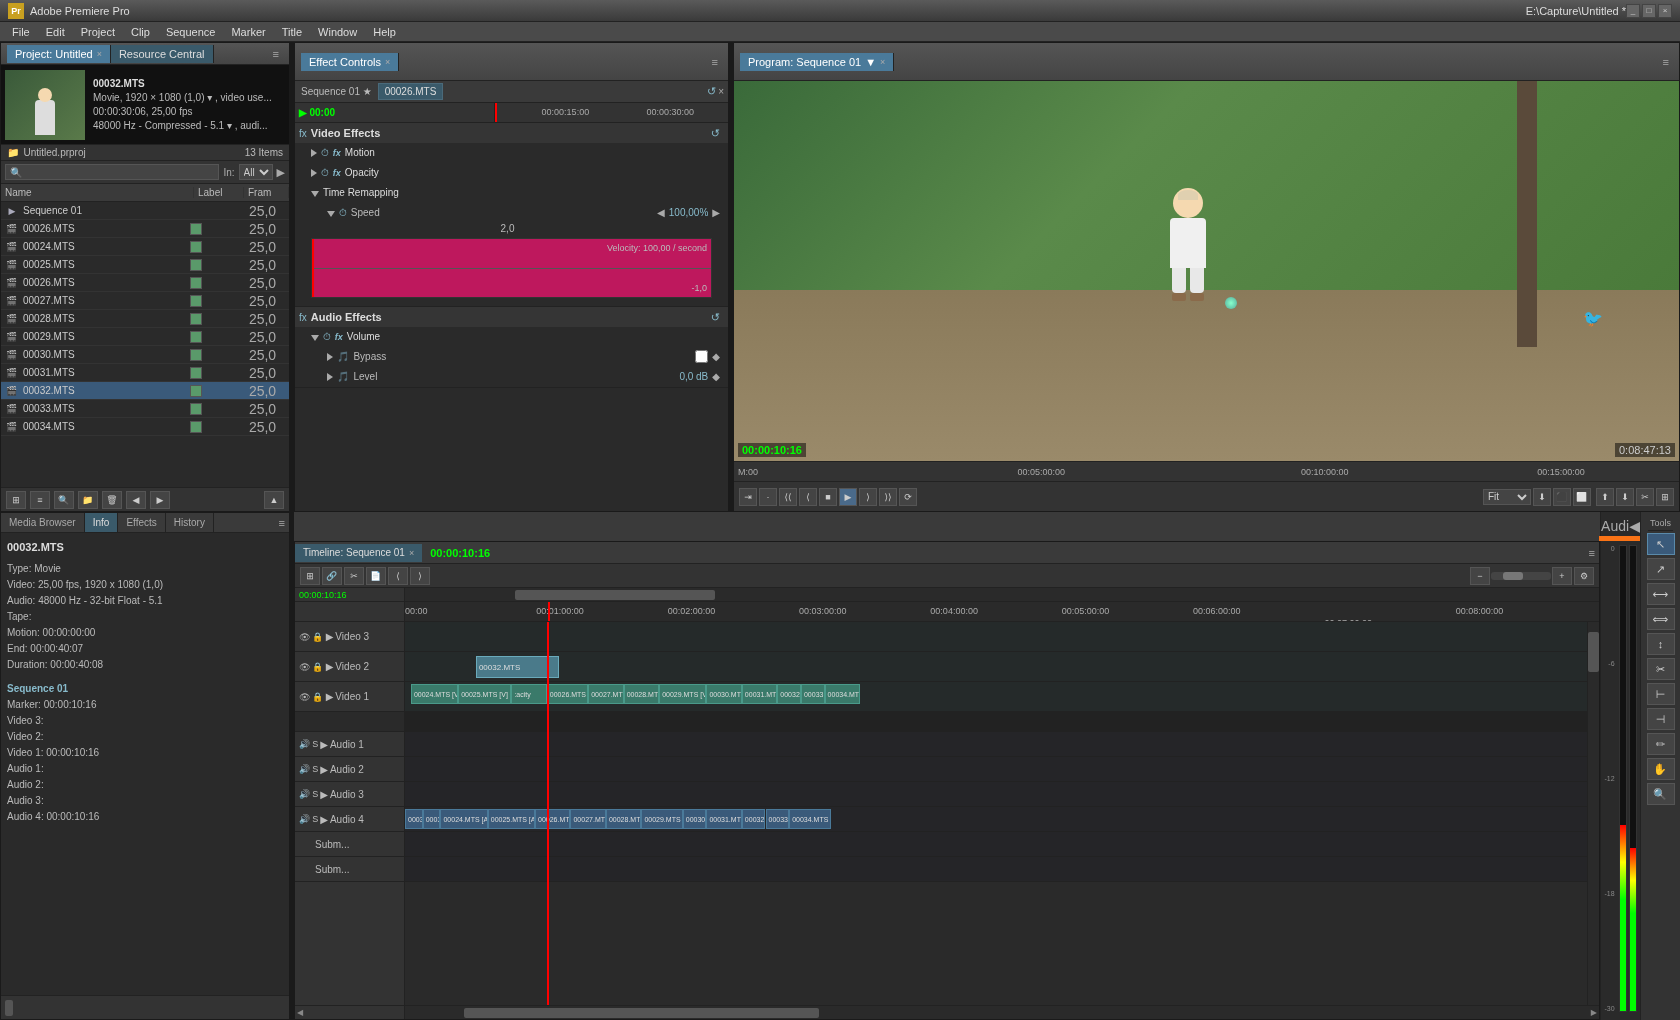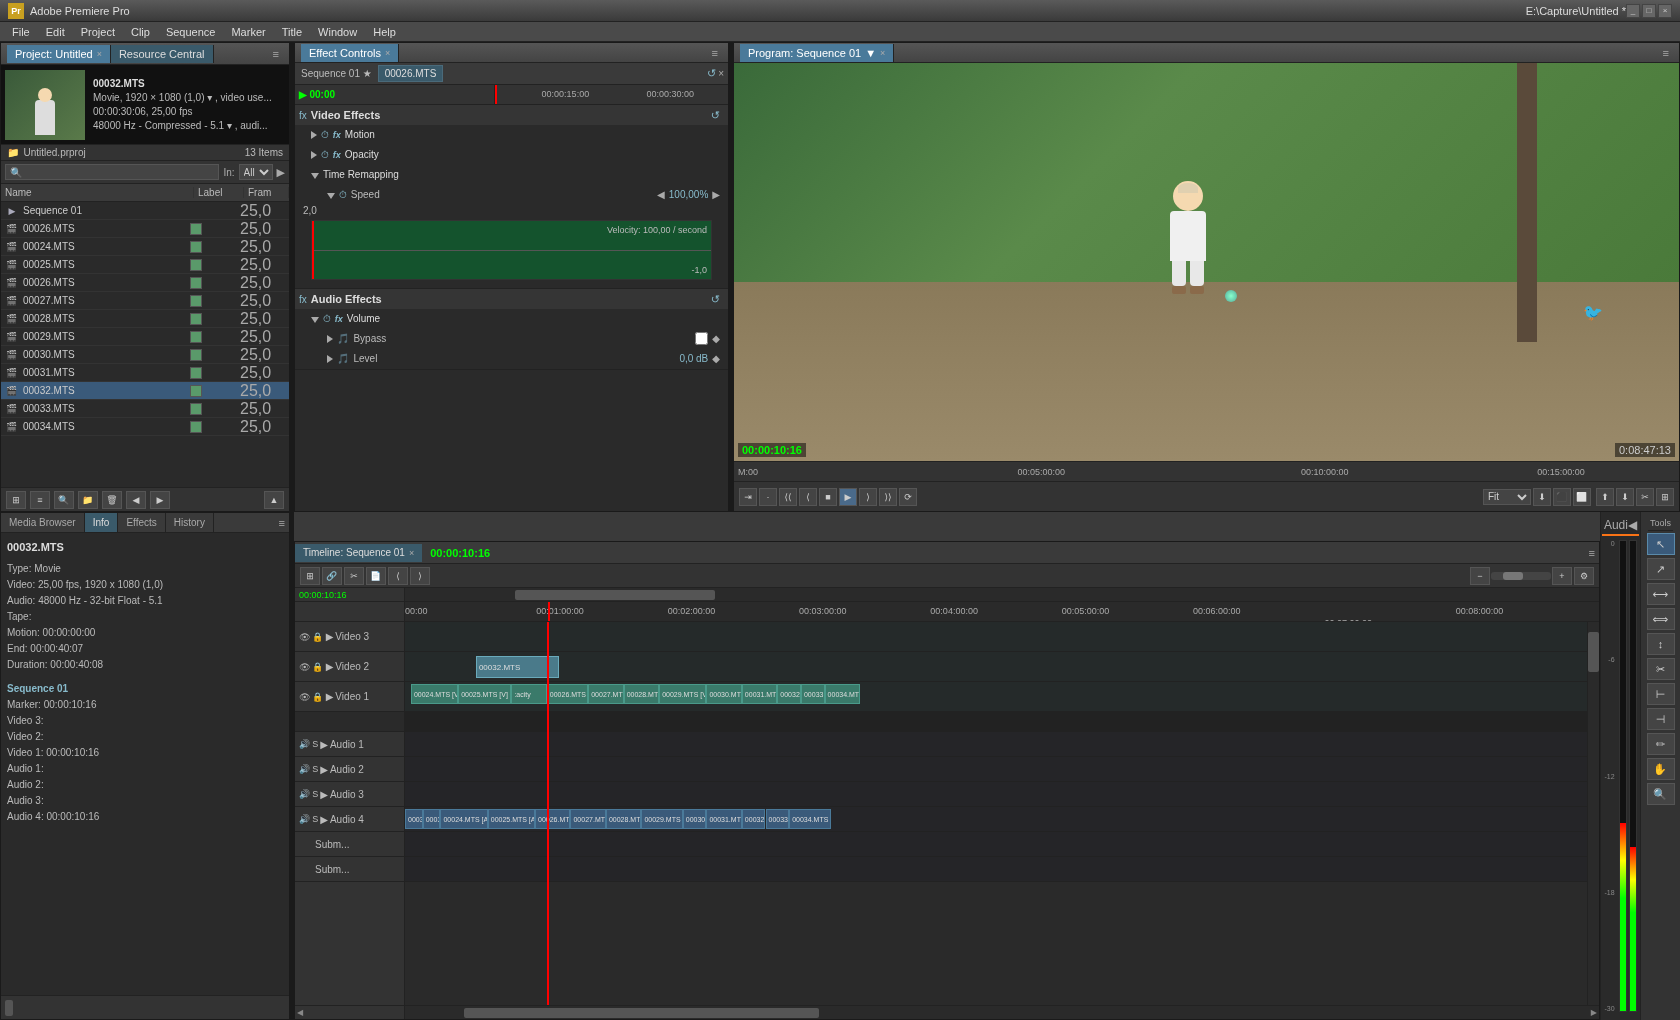"Effect Controls" .panel-header { height: 20px -> 38px }
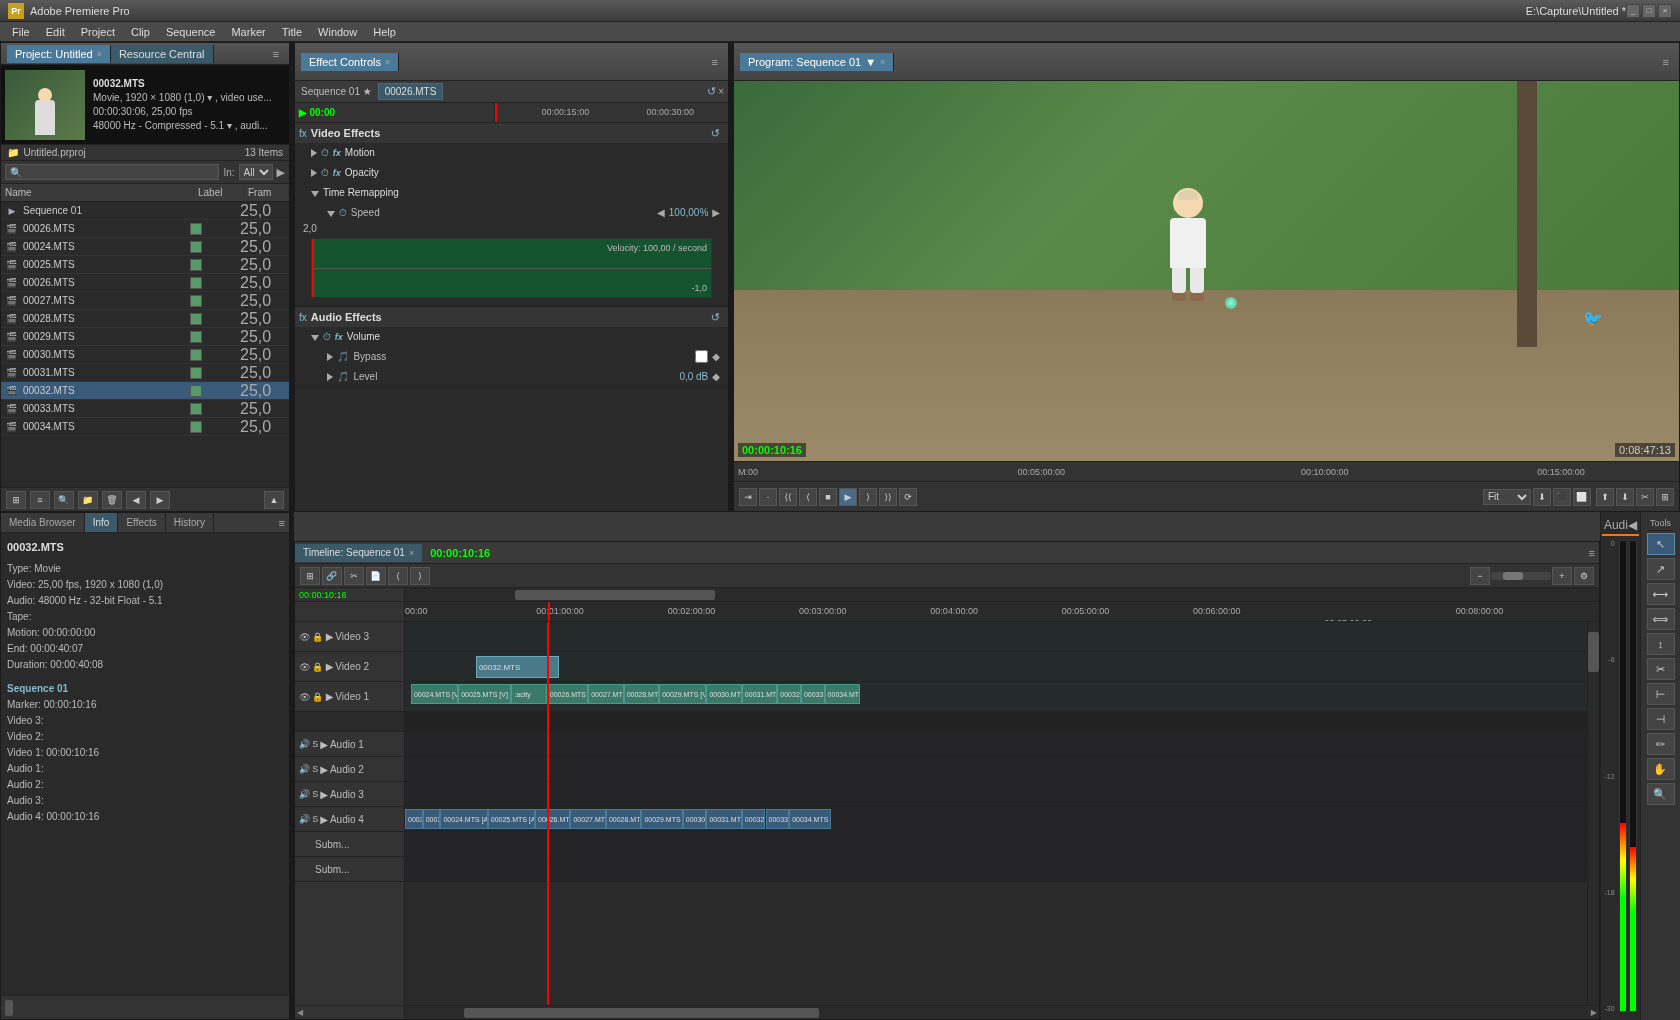"25,0" .file-frame { font-size: 16px -> 14px; text-align: left -> center }
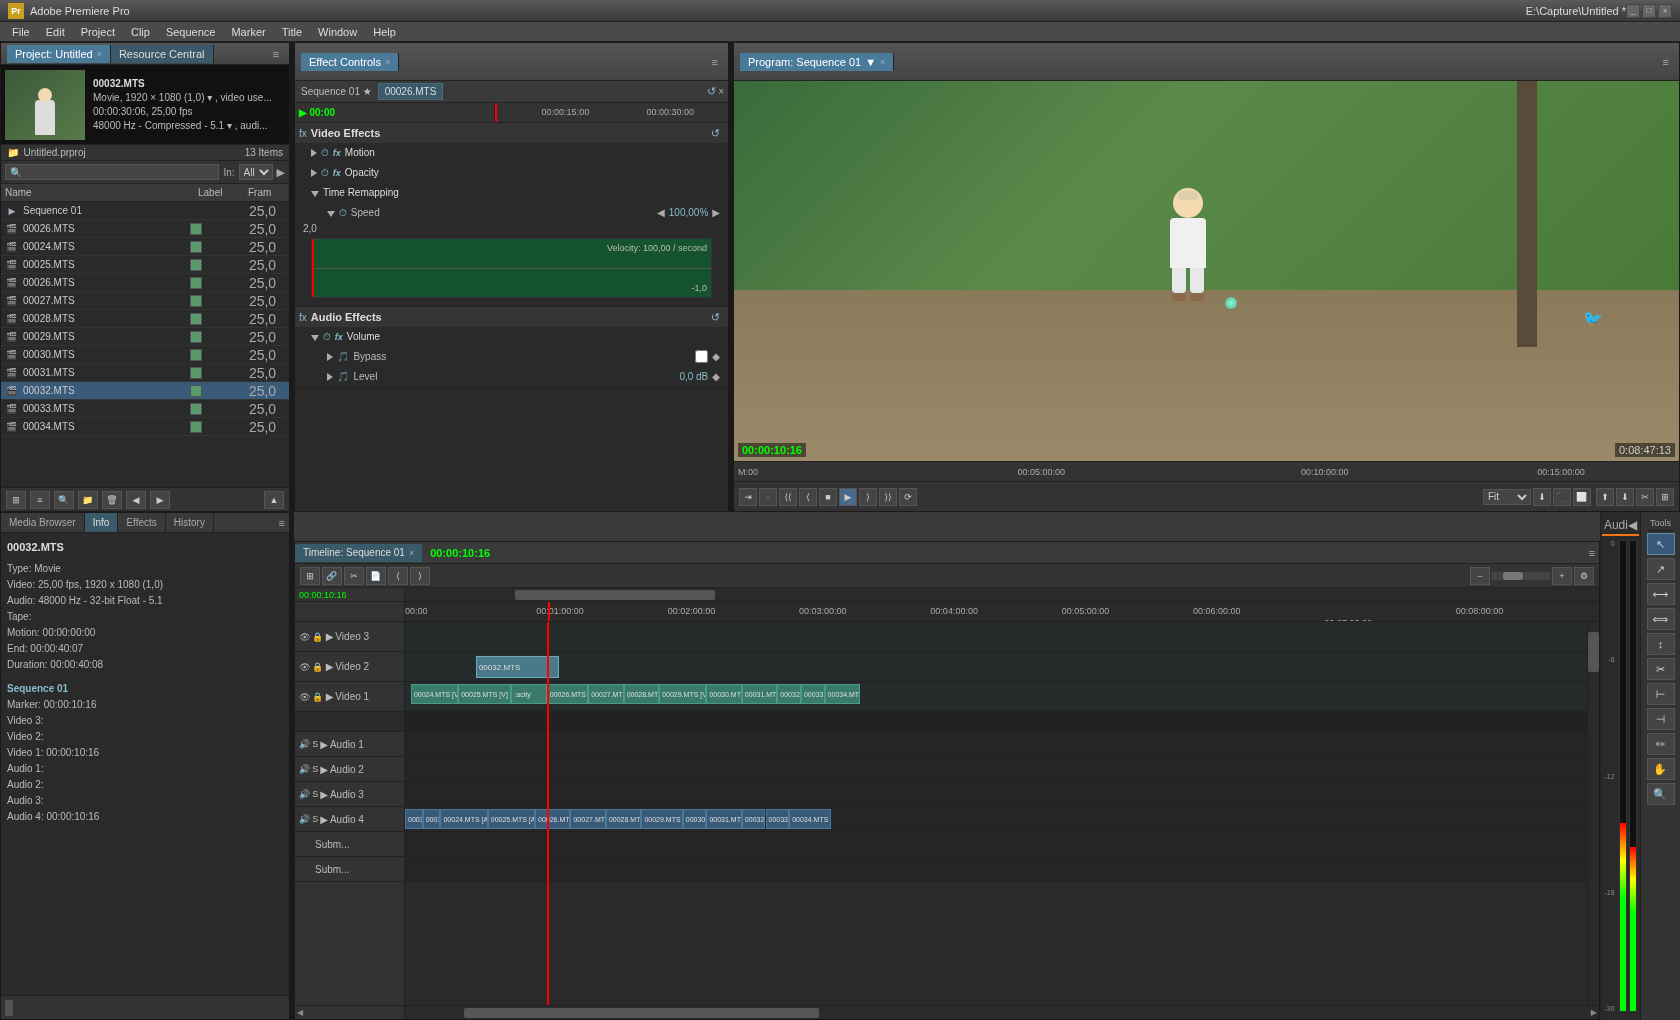"2,0" div { text-align: left -> center }
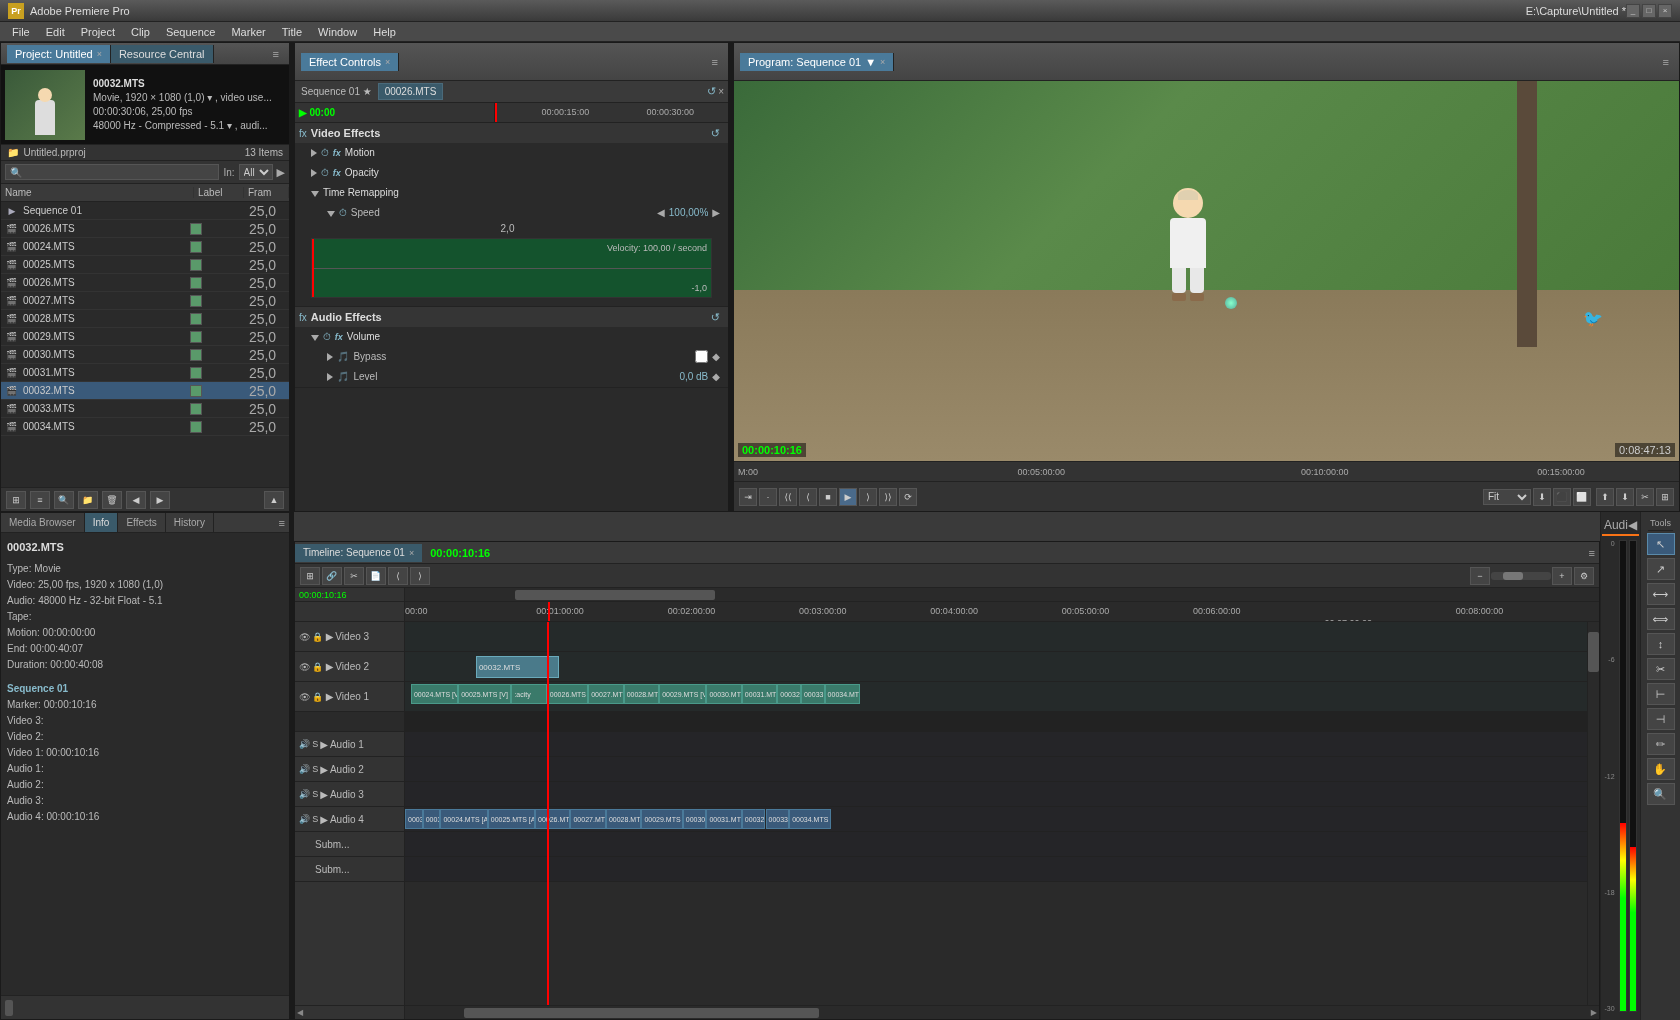"Velocity: 100,00 / second" .velocity-graph { background: #14532d -> #be185d }
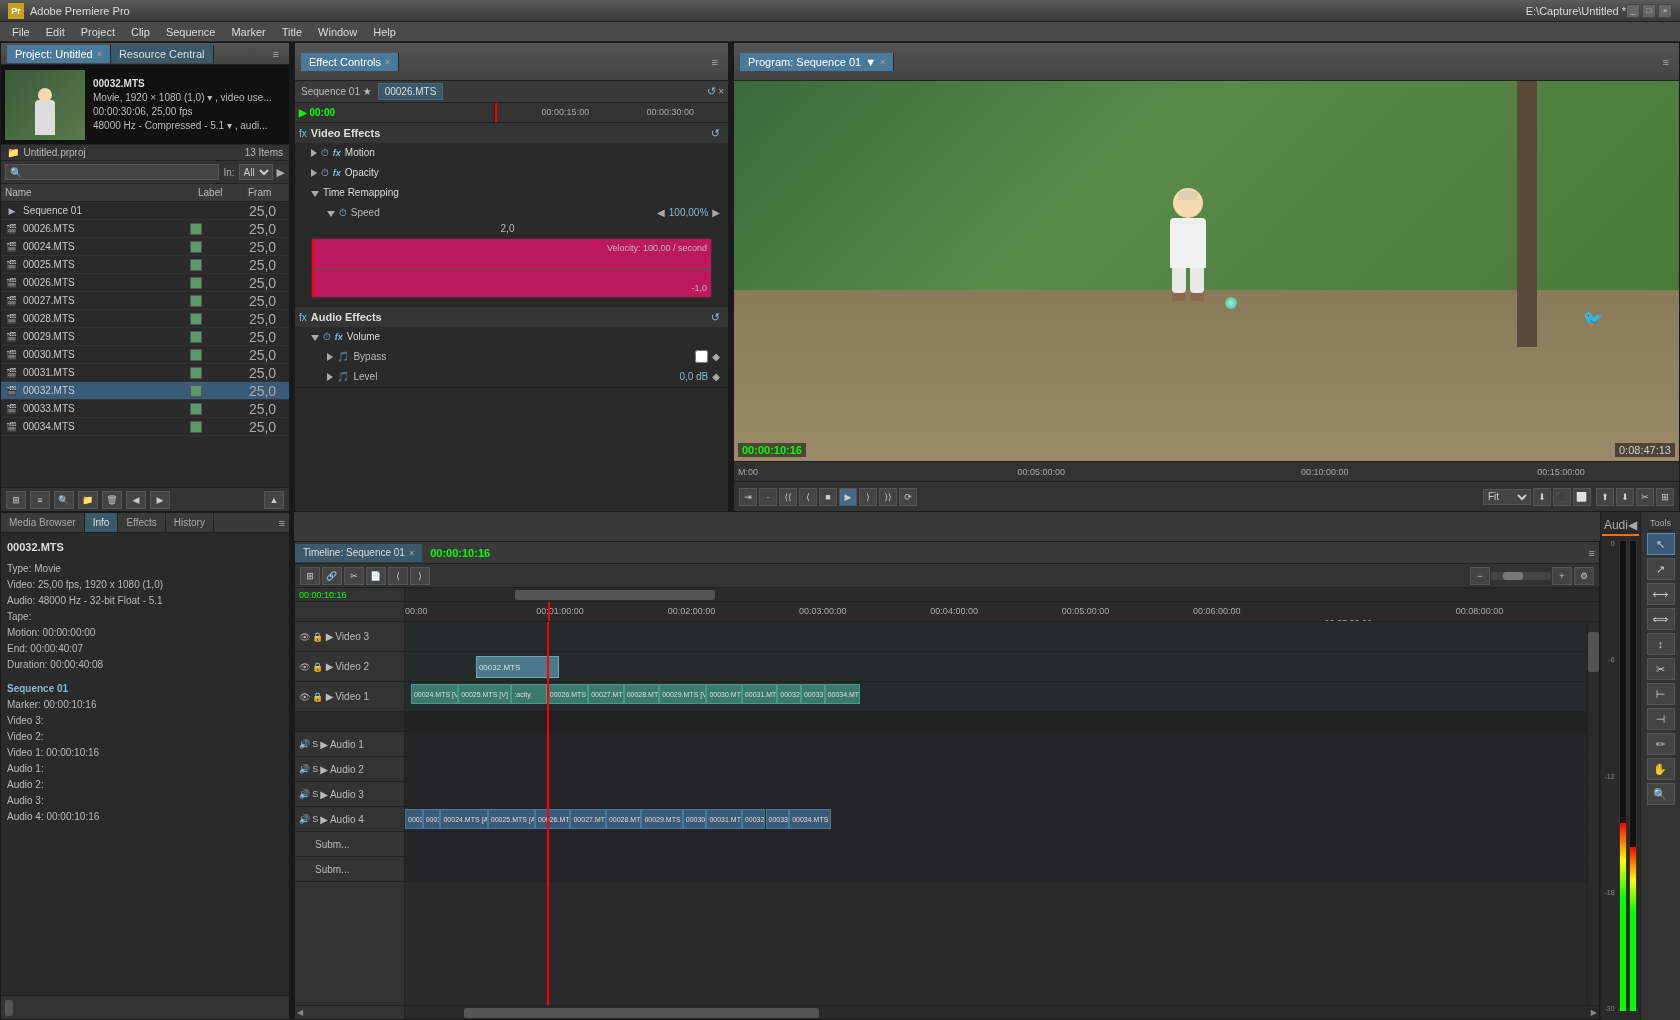"Audi◀" div { border-bottom: 2px solid #f97316 -> 5px solid #f97316; font-size: 12px -> 14px }
